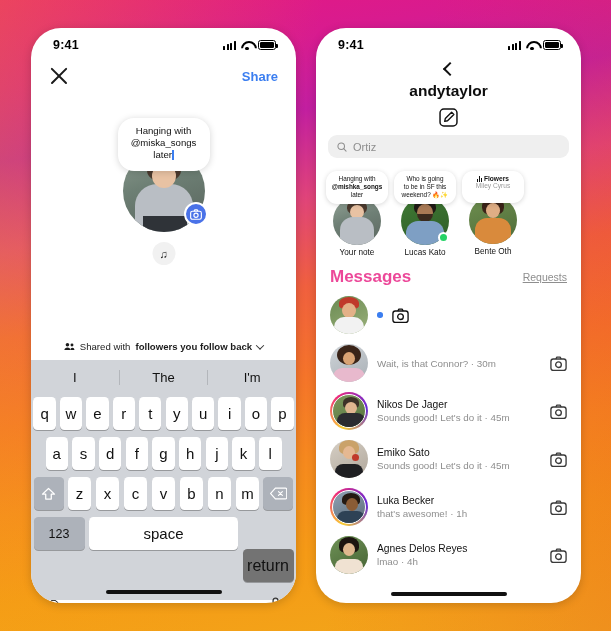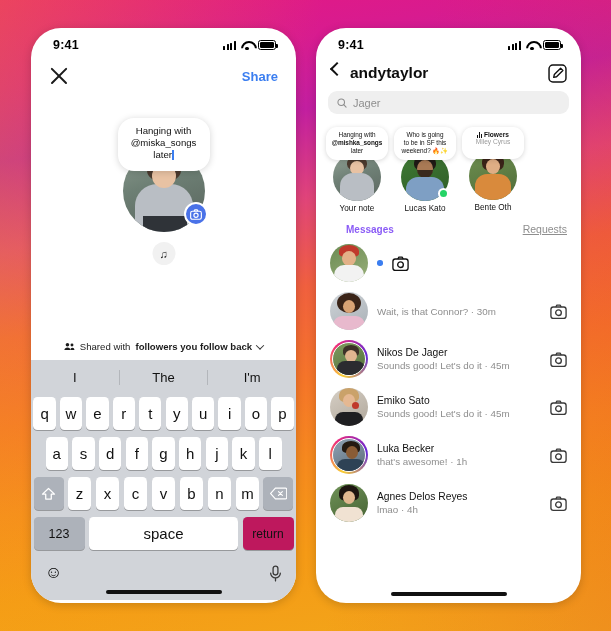"andytaylor" .dm-top { align-items: none -> center; flex-direction: none -> column }
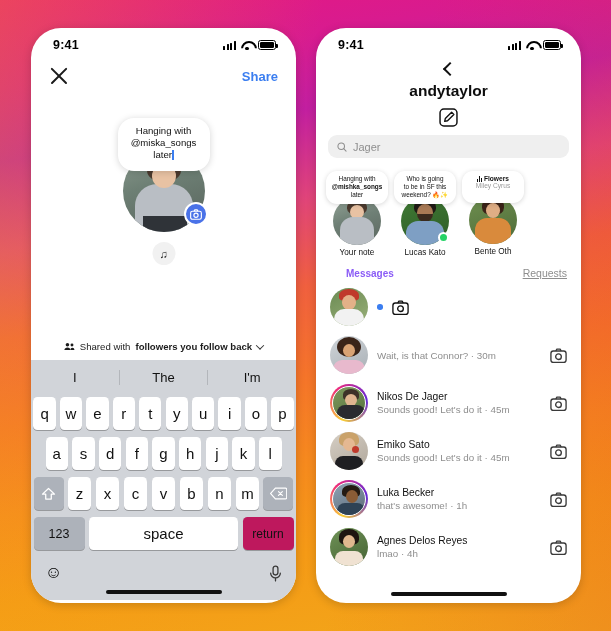"Jager" span.search-ph { text: Jager -> Ortiz }
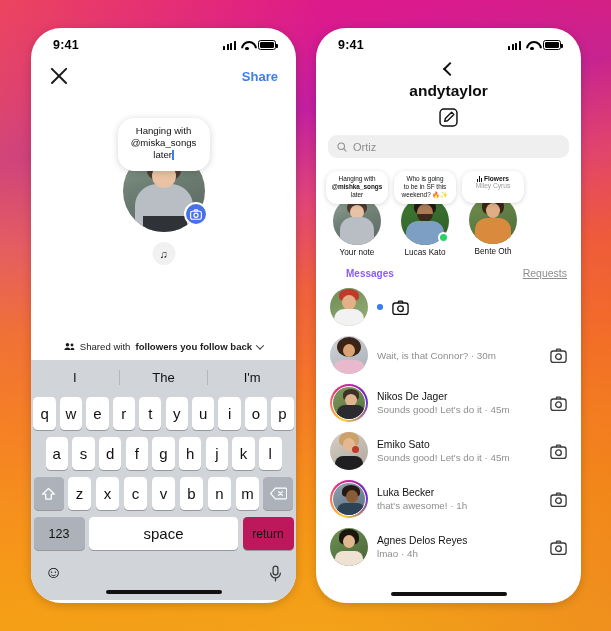"Messages" .msg-head .m { color: #8b5cf6 -> #ec4899; font-size: 10px -> 17px; margin-left: 16px -> none }
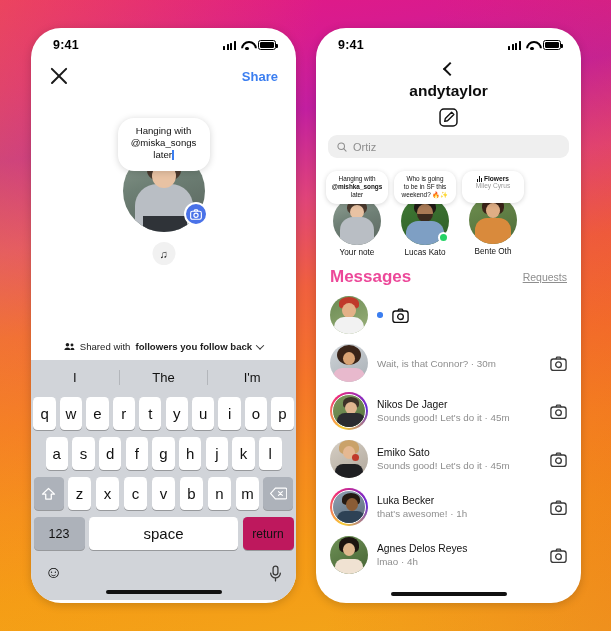"return" .key.ret { background: #be185d -> #737373; font-size: 12px -> 16px; margin-top: none -> 32px }
